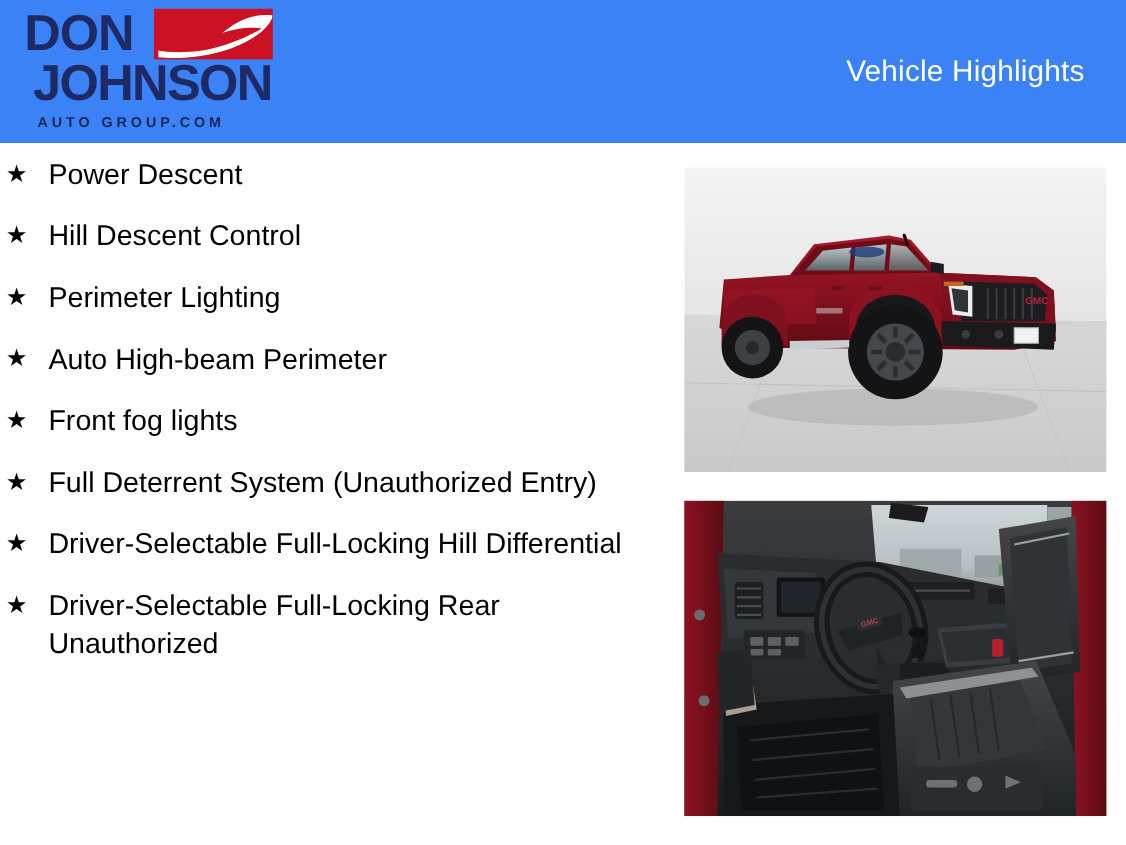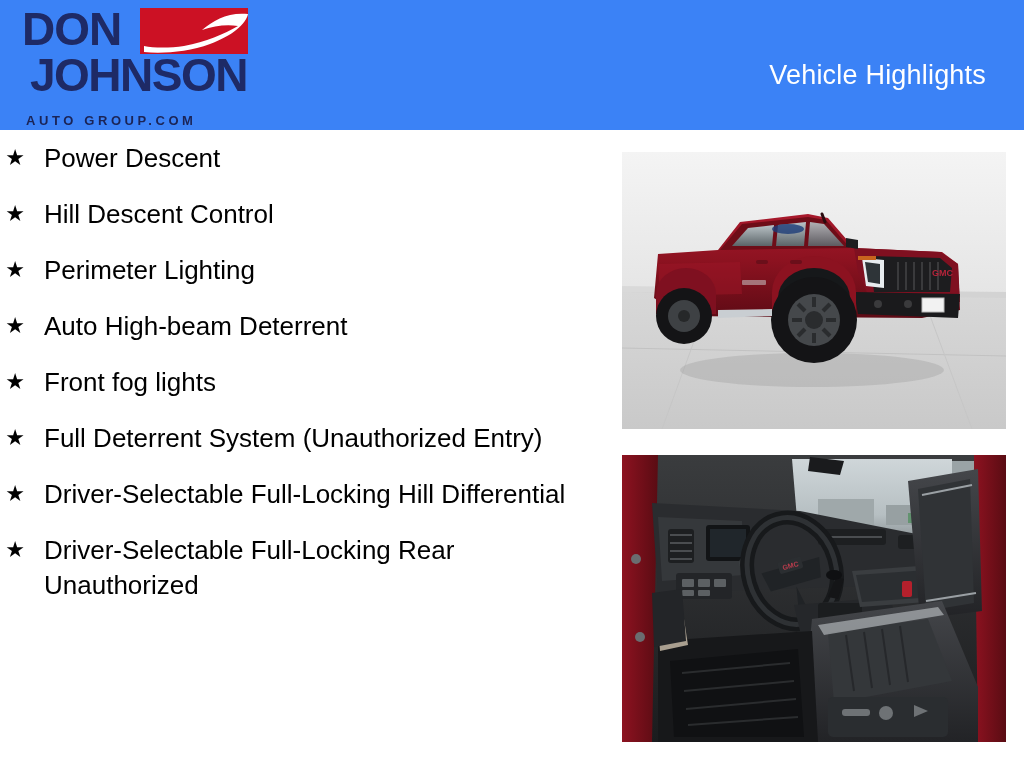"Vehicle Highlights" .header-title { top: 60px -> 50px }
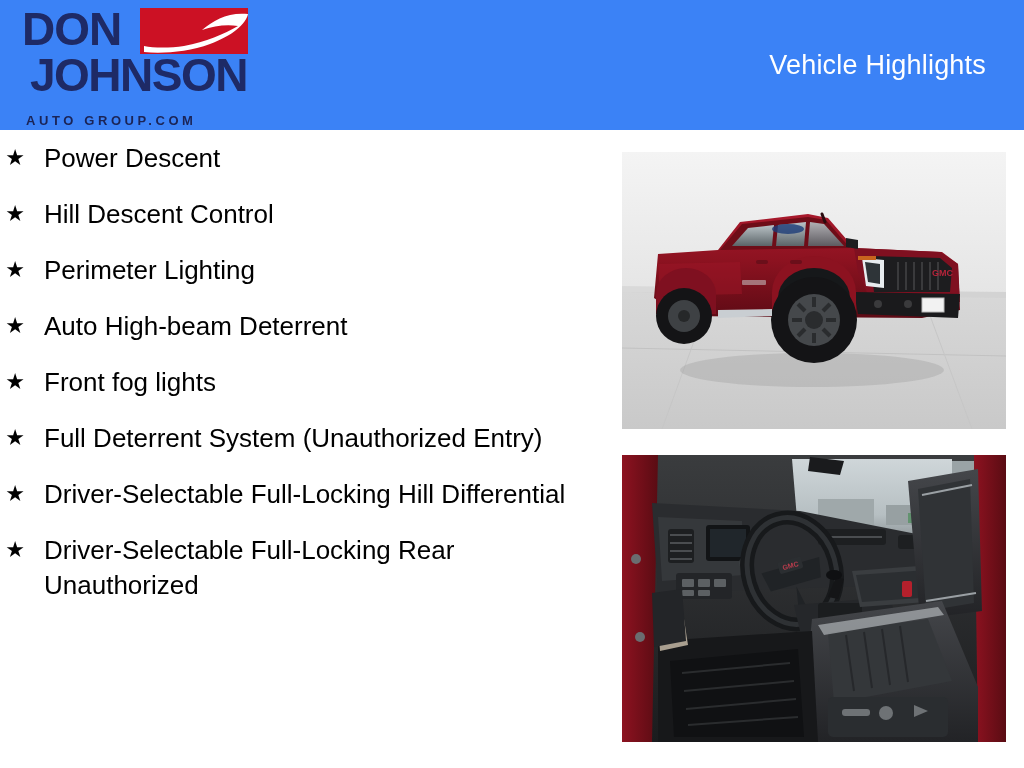"AUTO GROUP.COM" .logo-tagline { left: 4px -> 12px; margin-top: 10px -> none }
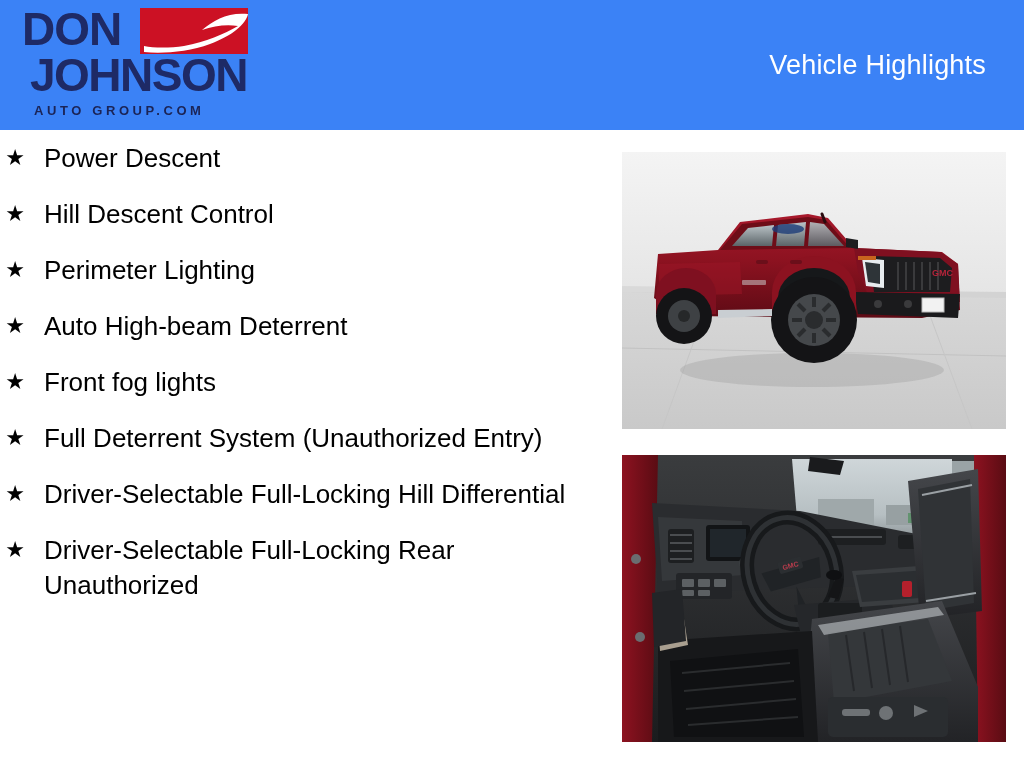"Auto High-beam Deterrent" div.feature-text { text: Deterrent -> Perimeter }
